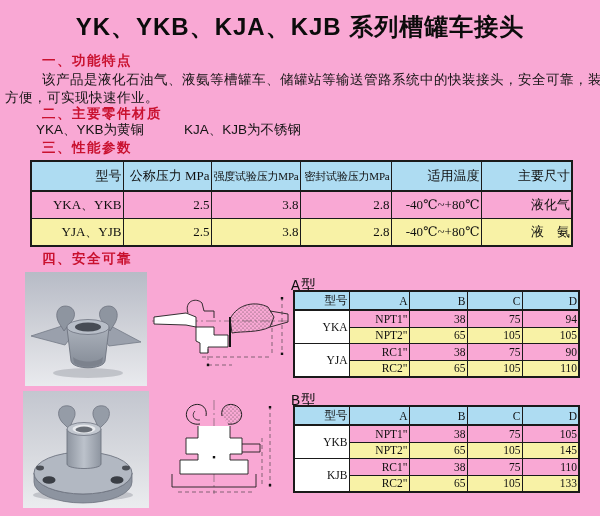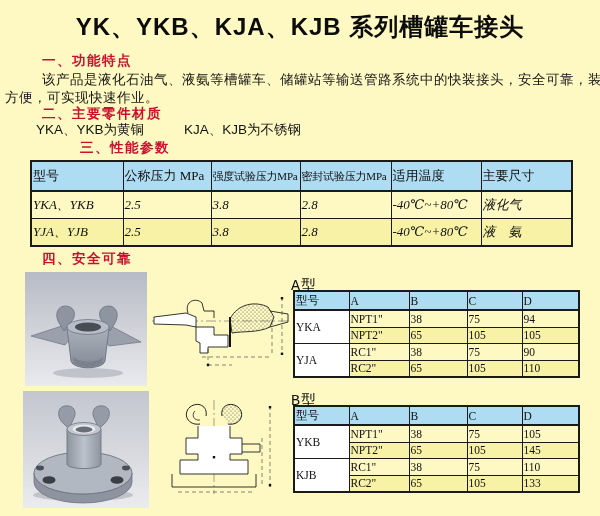"YK、YKB、KJA、KJB 系列槽罐车接头" .page { background: #fef9c3 -> #f9a8d4 }
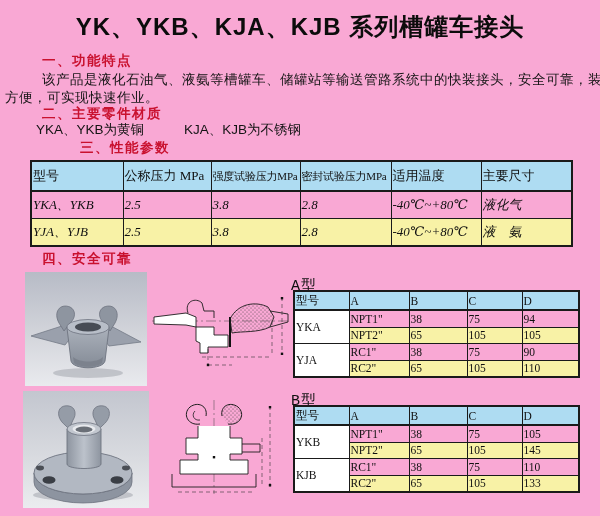"三、性能参数" div.heading { margin-left: 38px -> none }
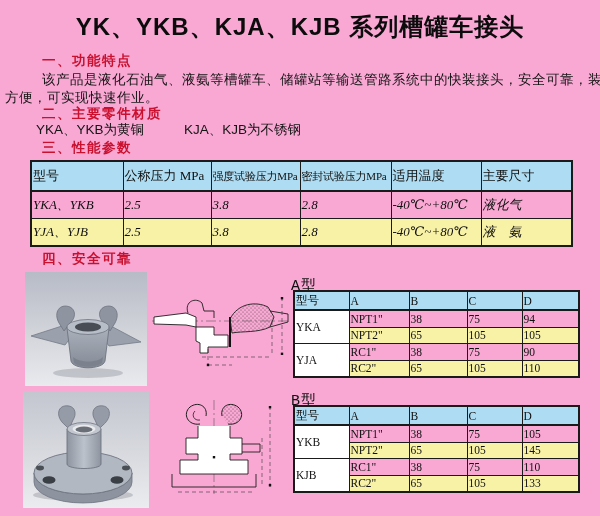"型号" table { text-align: left -> right }
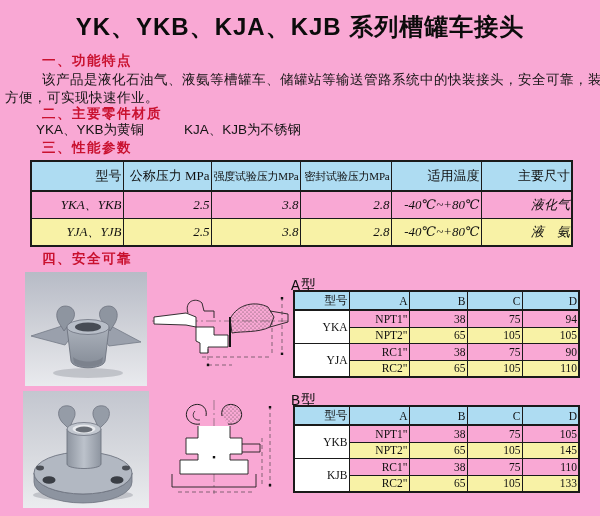"YKA、YKB" .perf td { font-style: italic -> none }
